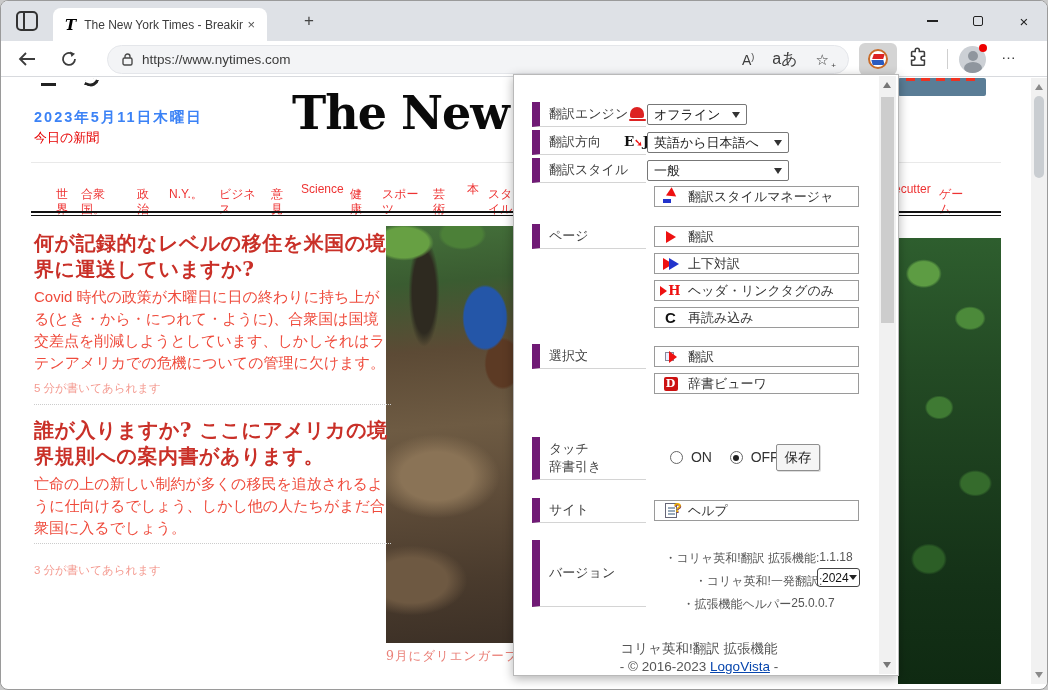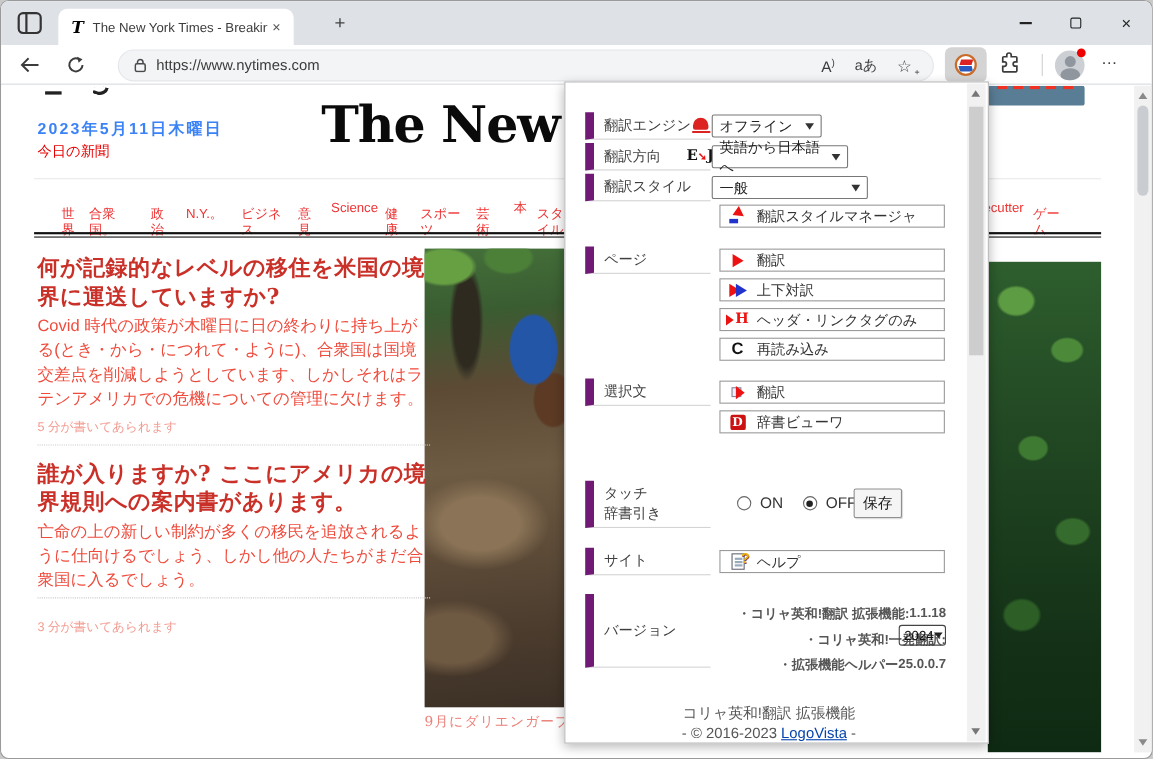"aあ" .pill-icon { font-size: 13px -> 16px }
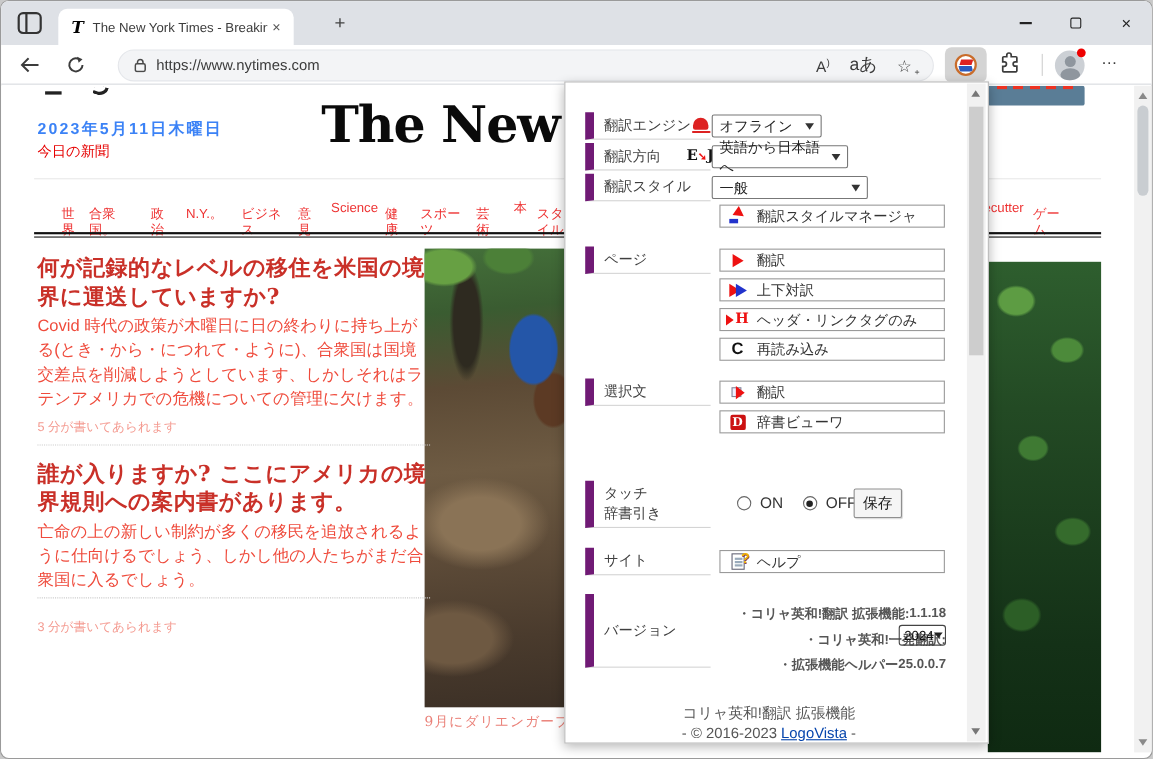"英語から日本語へ" div.pselect { width: 124px -> 142px }
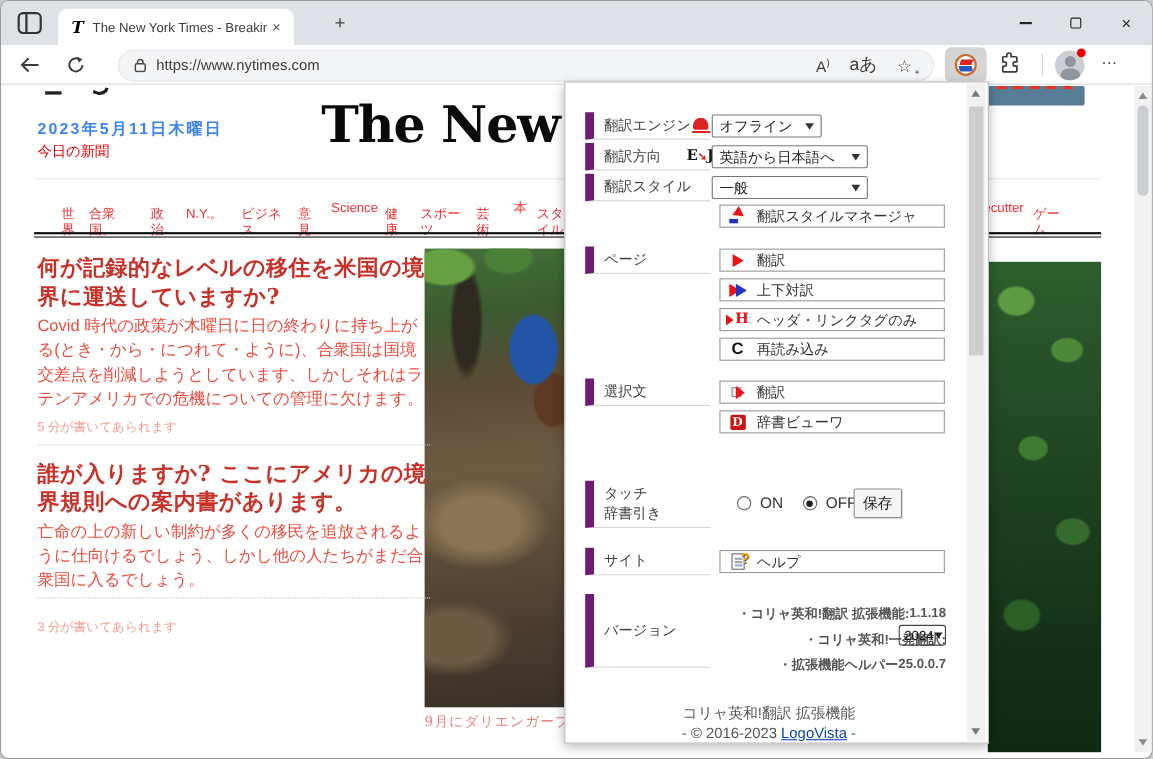"・コリャ英和!翻訳 拡張機能:" .ver-row { font-weight: bold -> none; justify-content: flex-end -> center }
